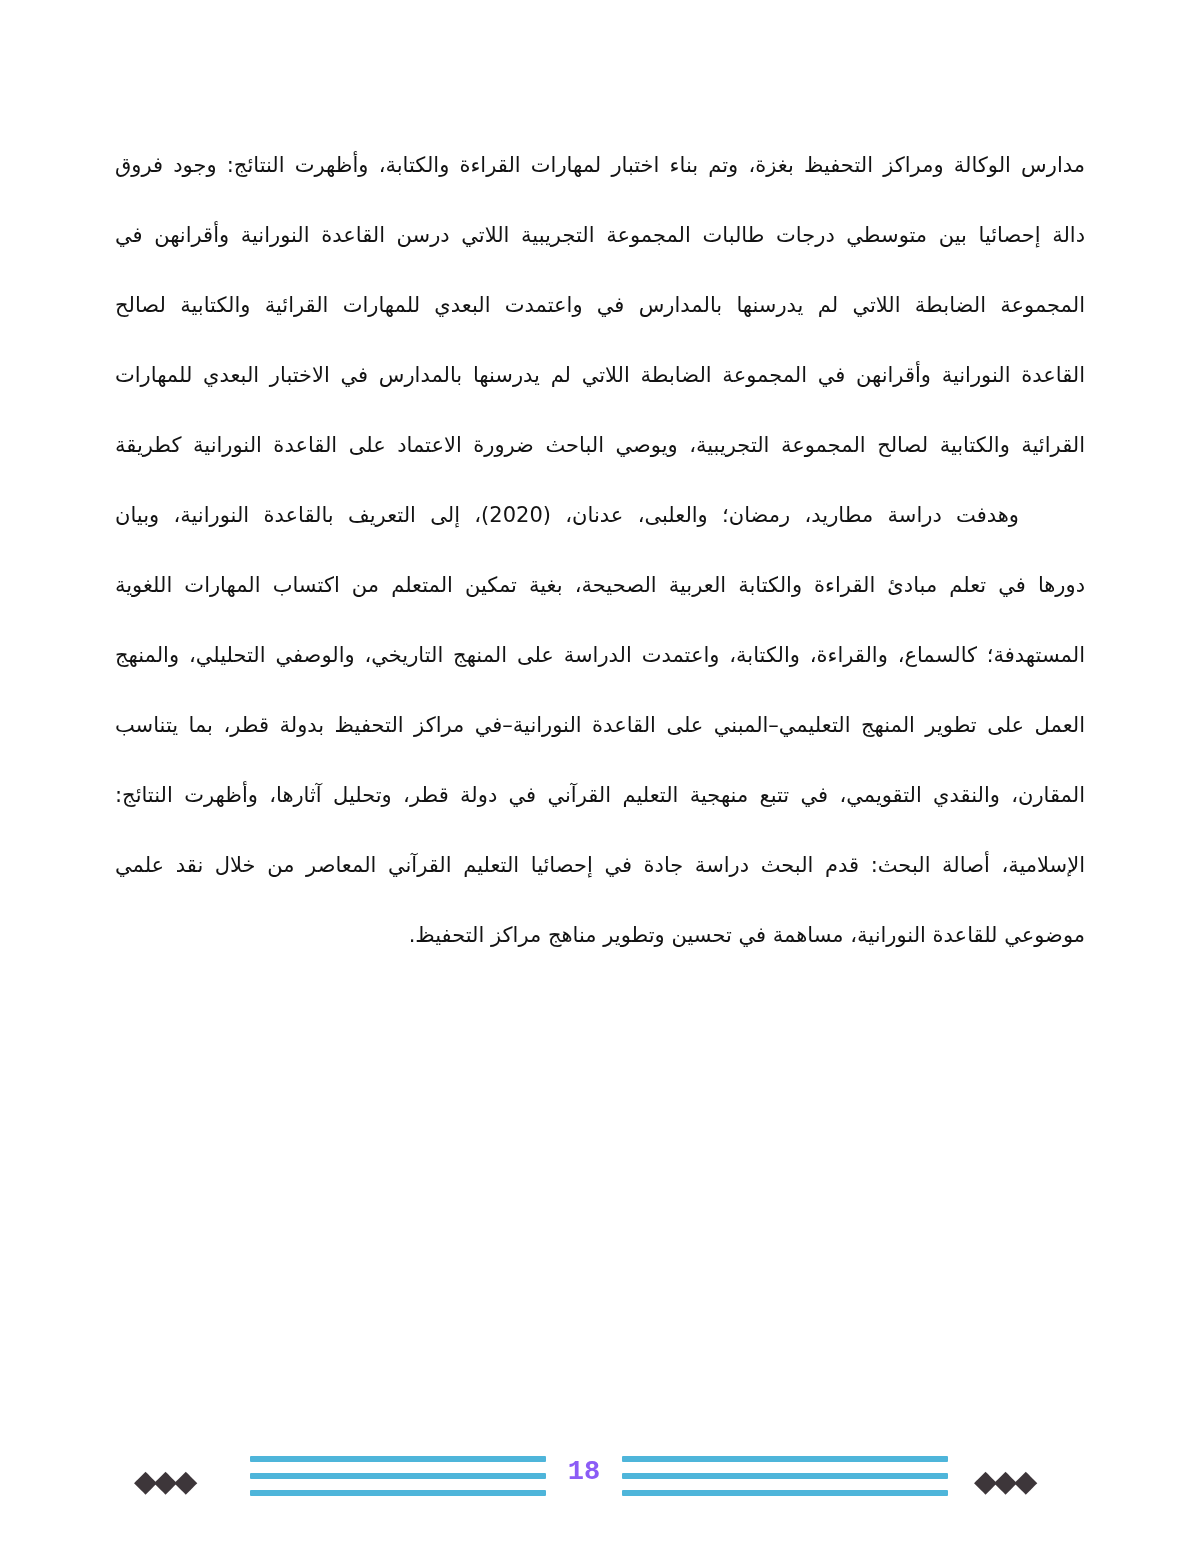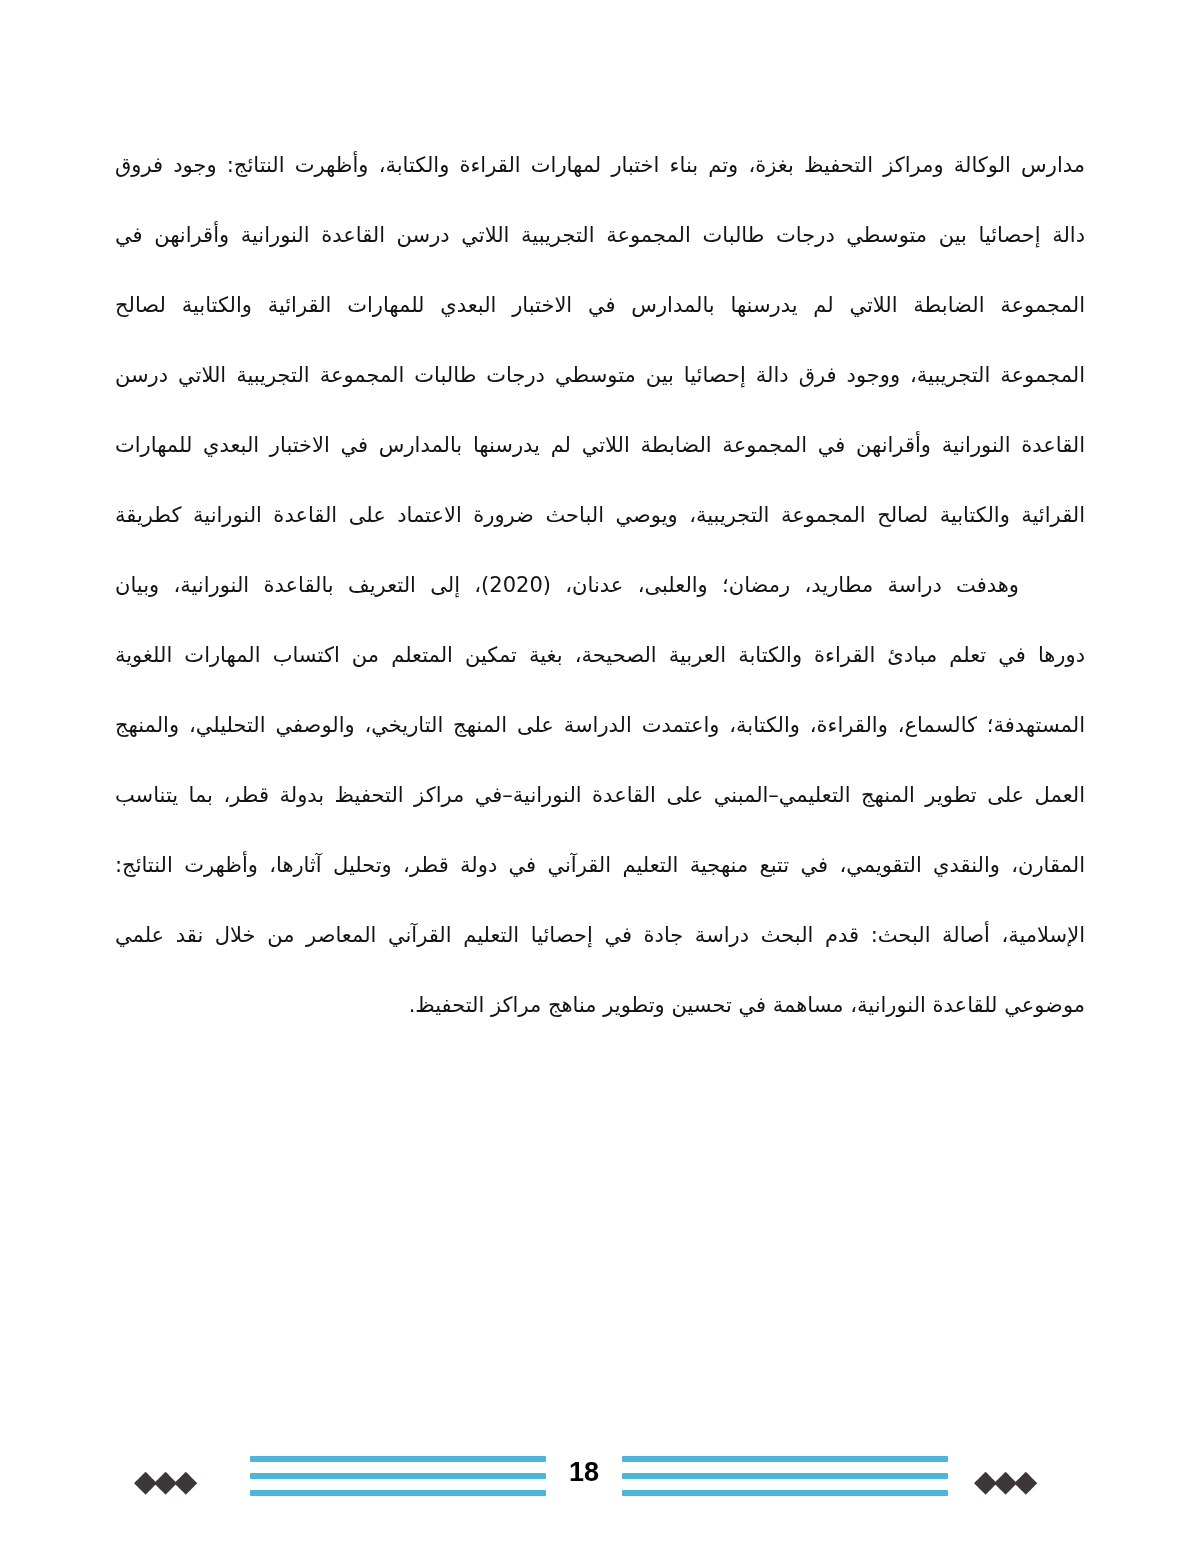"المجموعة الضابطة اللاتي لم يدرسنها" div.line { text: الاختبار -> واعتمدت }
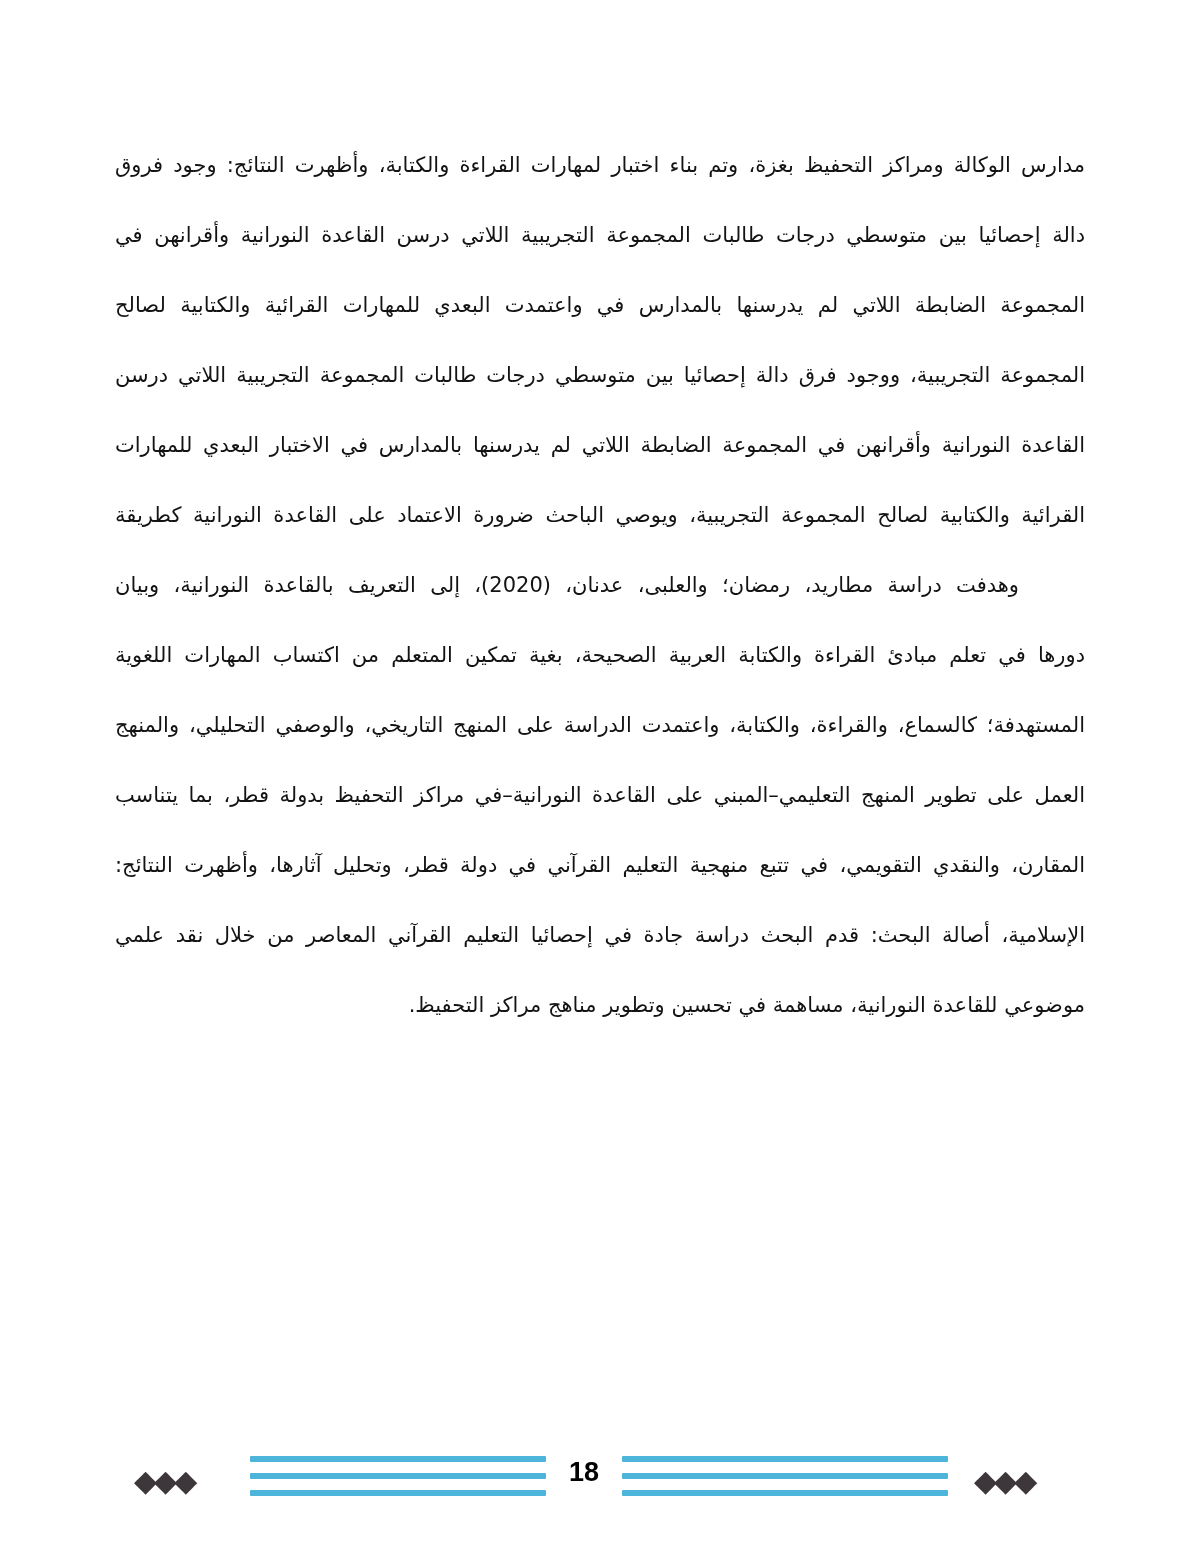"المجموعة التجريبية، ووجود فرق دالة" div.line { html: <div>المجموعة التجريبية، ووجود فرق دالة إحصائيا بين متوسطي درجات طالبات المجموعة التجريبية اللاتي درسن</div> -> none }
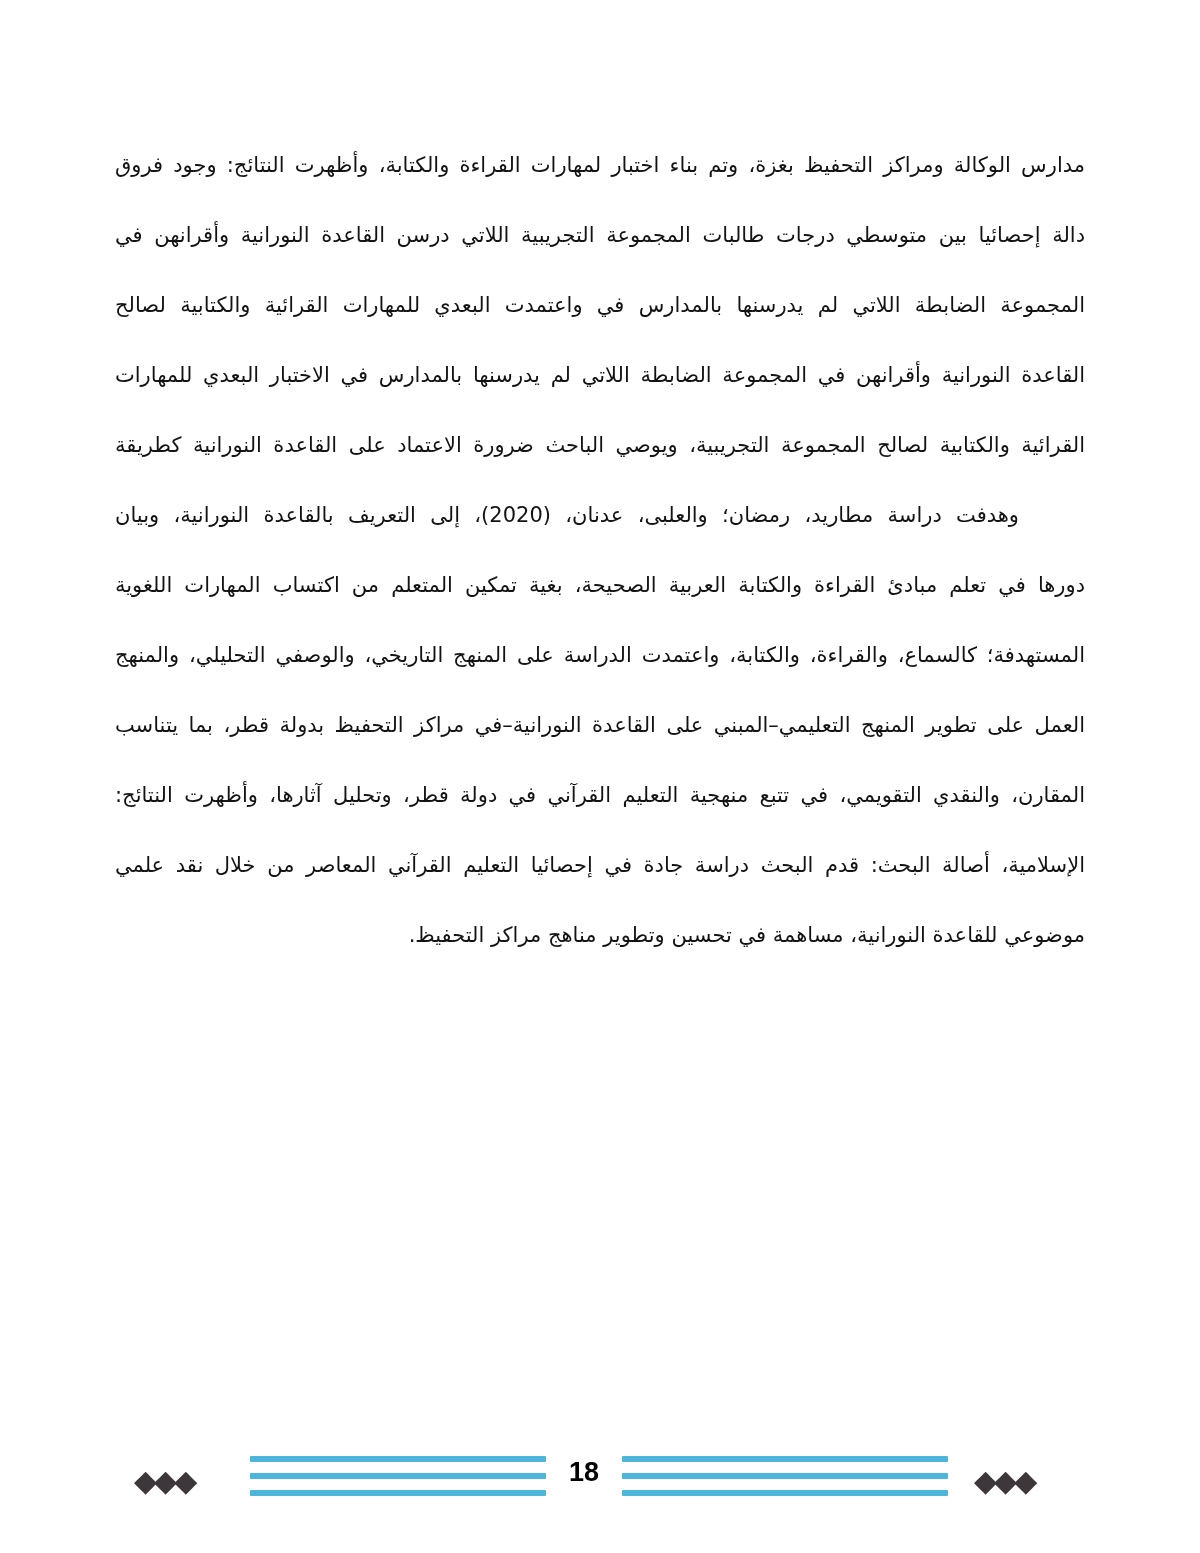"18" .pagenum { color: #000000 -> #8b5cf6; font-family: Liberation Sans, sans-serif -> Liberation Mono, monospace }
